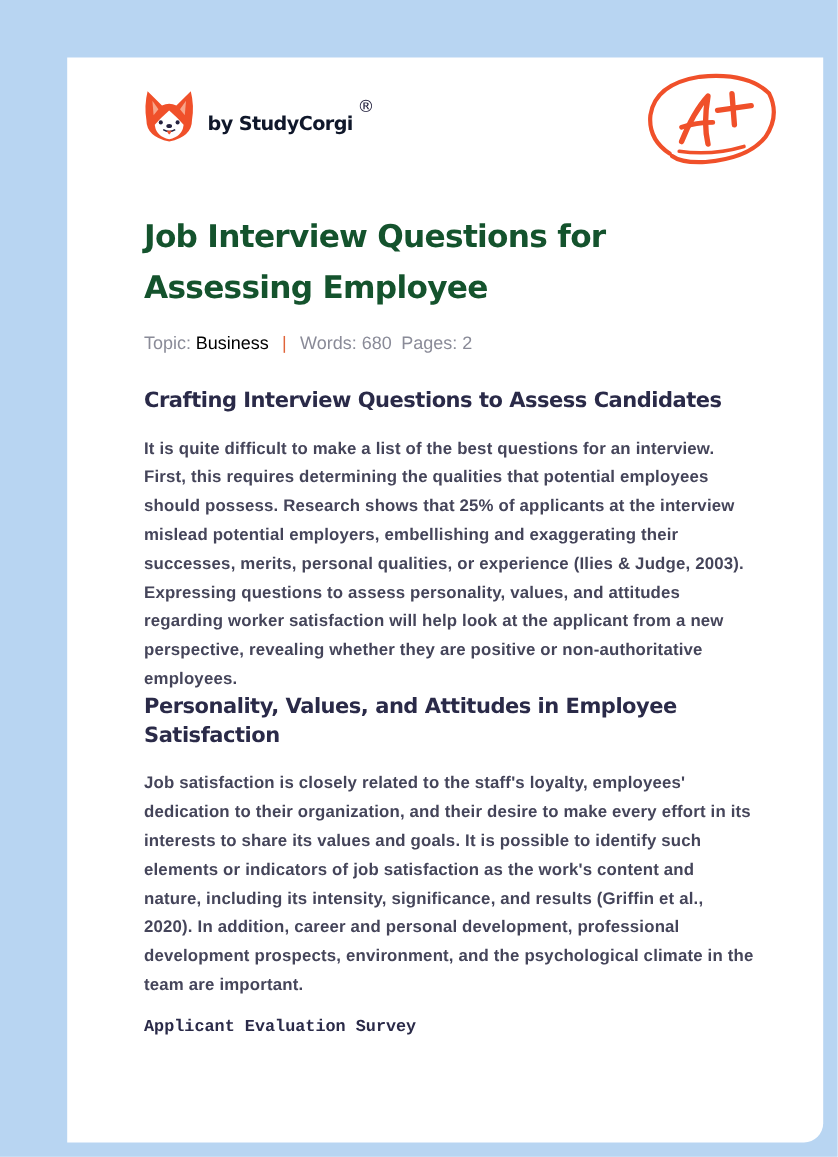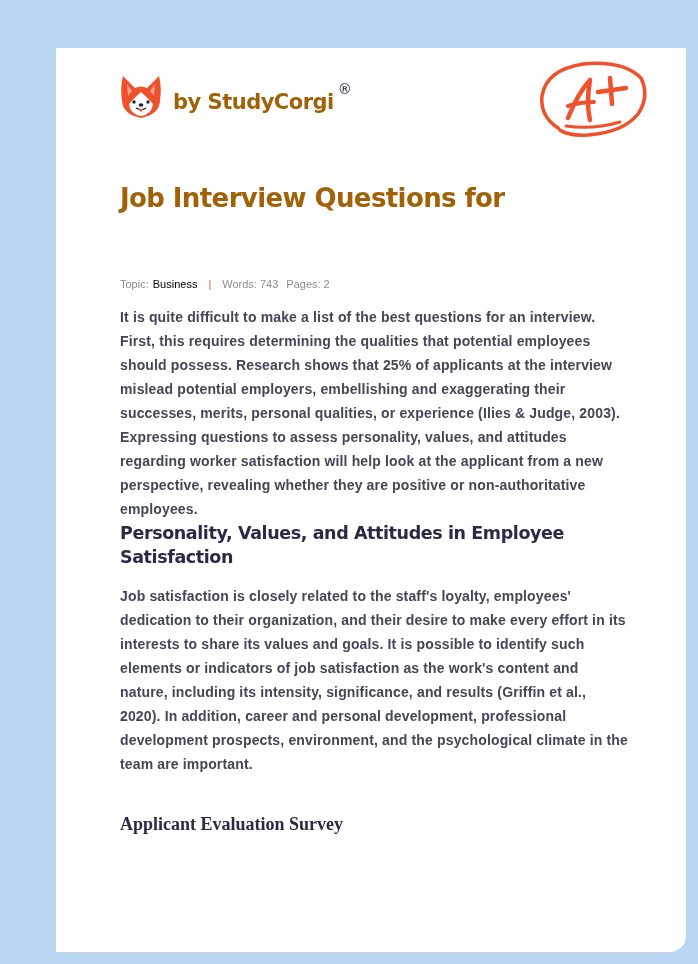"by StudyCorgi" .logo-text { color: #a16207 -> #0f172a; font-size: 21px -> 16px }
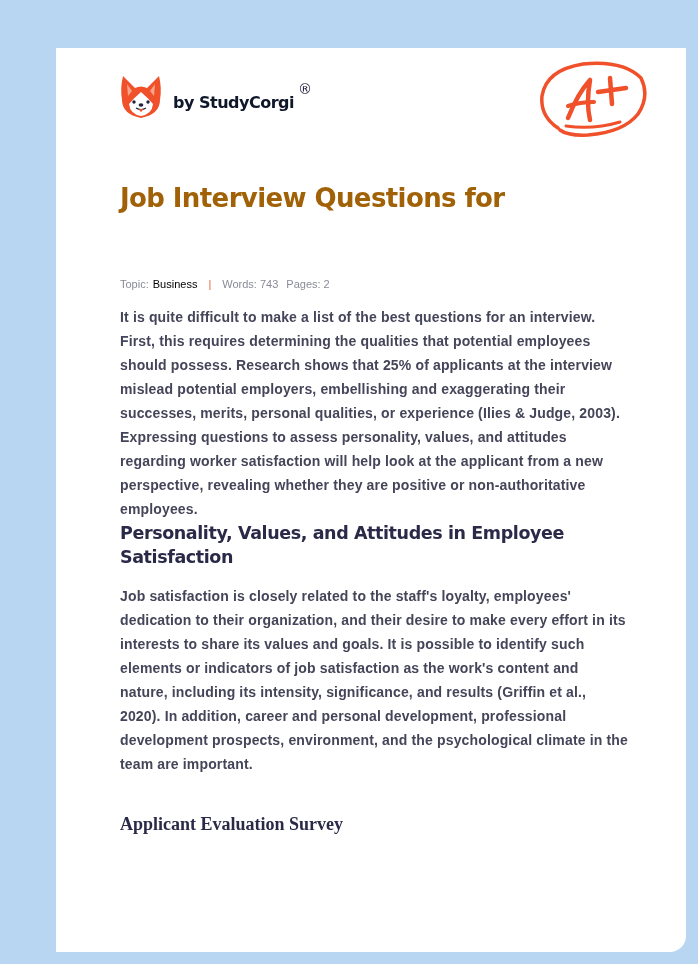"Job Interview Questions for" h1 { color: #a16207 -> #14532d }
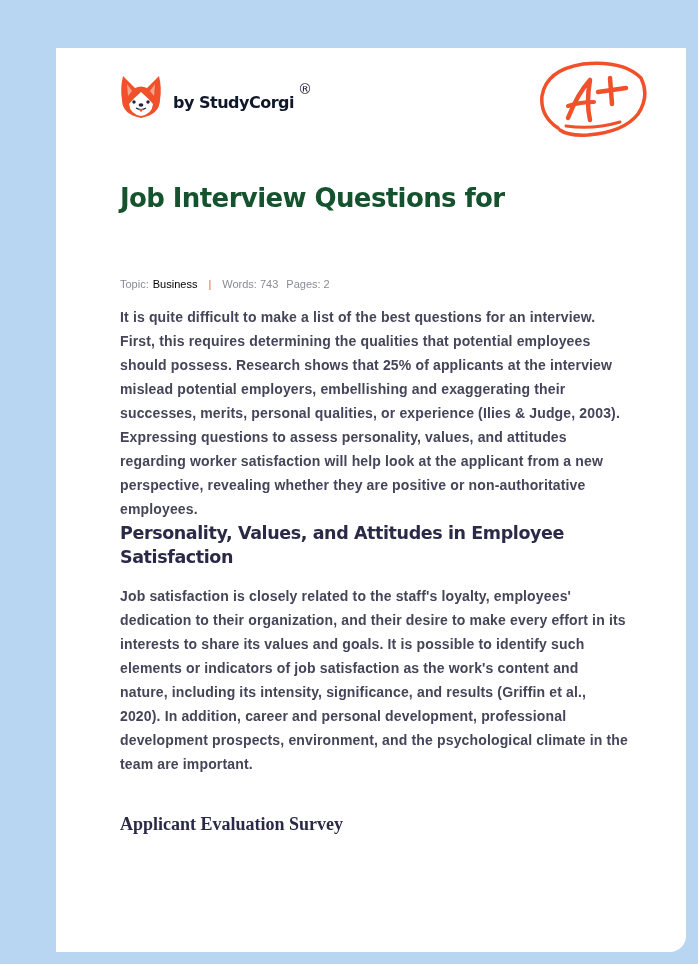"Assessing Employee" span { html: none -> <span>Assessing Employee</span> }
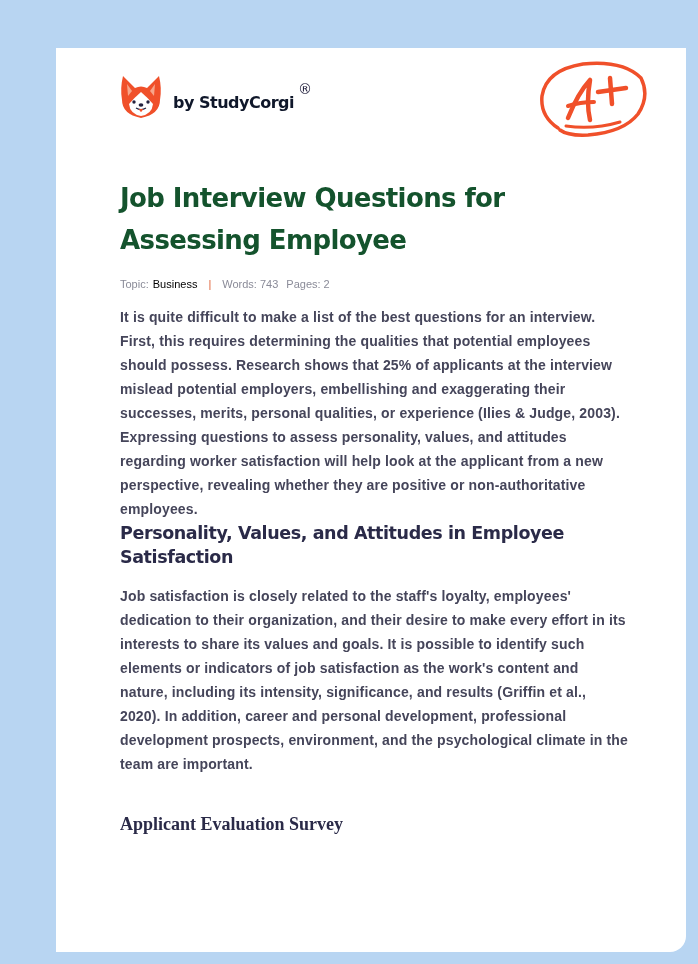"Topic:" .meta { font-size: 11px -> 15px }
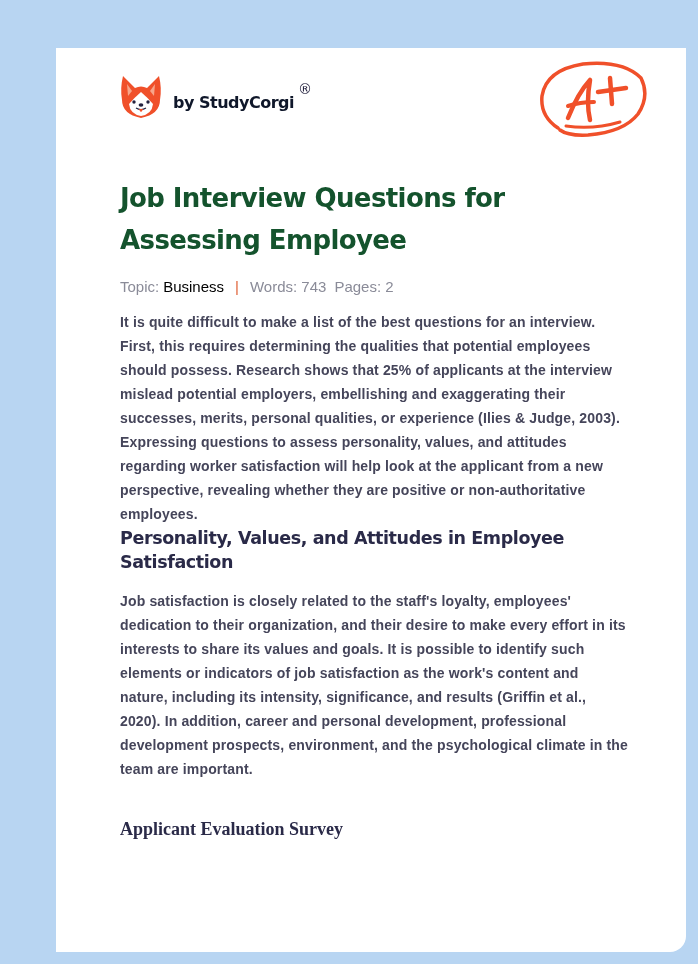"Words: 743" span { text: 743 -> 680 }
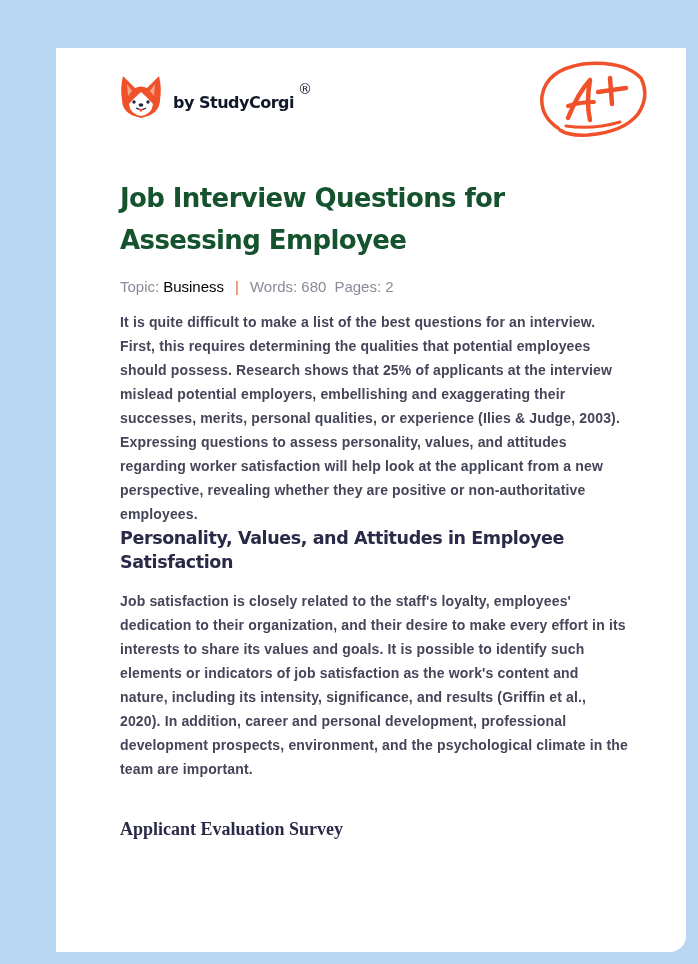"Crafting Interview Questions to Assess" h2.s1 { html: none -> <h2>Crafting Interview Questions to Assess Candidates</h2> }
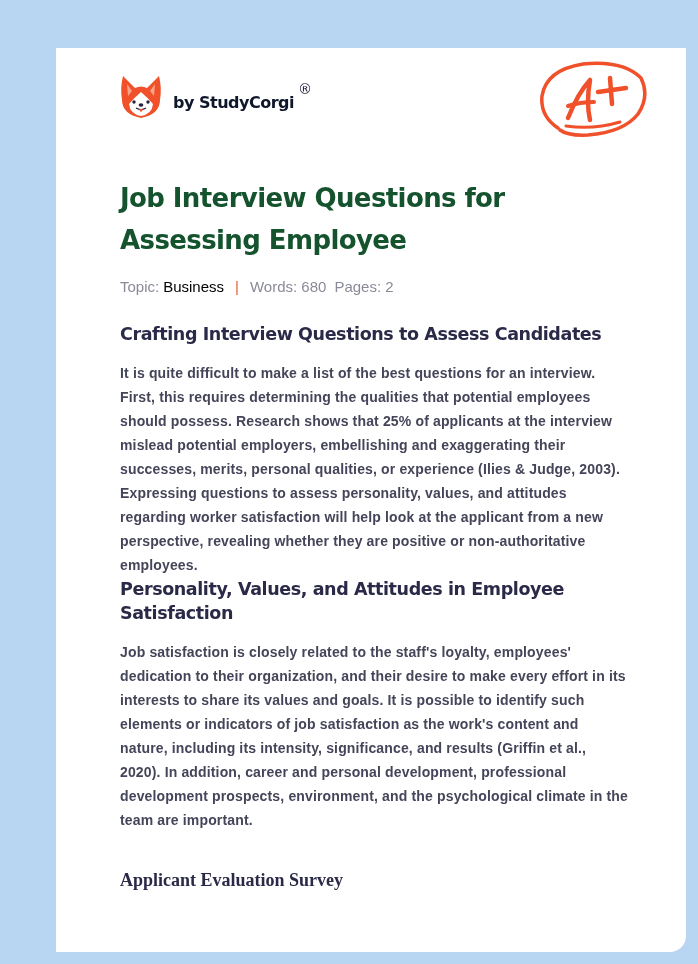"Applicant Evaluation Survey" h2.s3 { font-family: Liberation Serif, serif -> Liberation Mono, monospace; font-size: 18px -> 14px; margin-top: 36px -> 12px }
